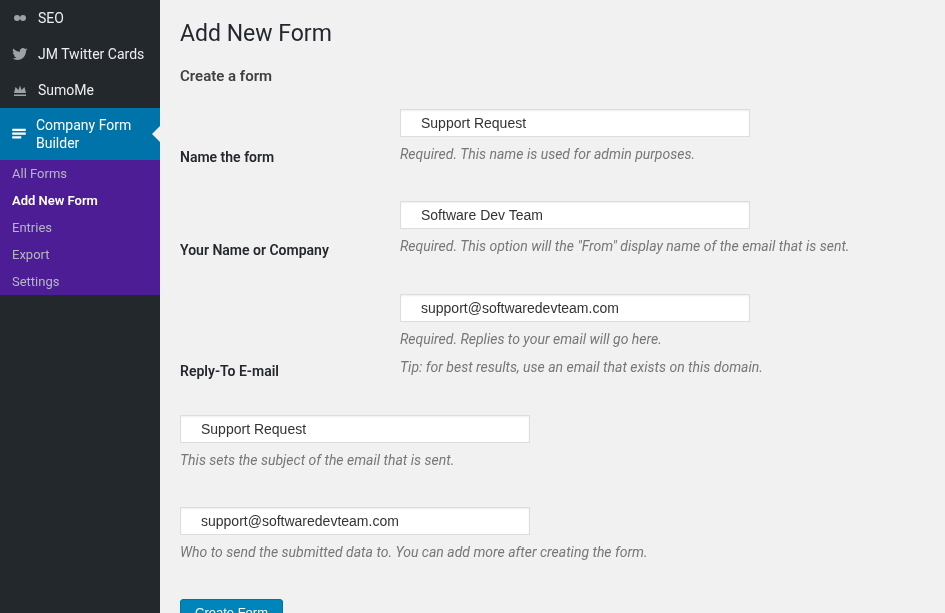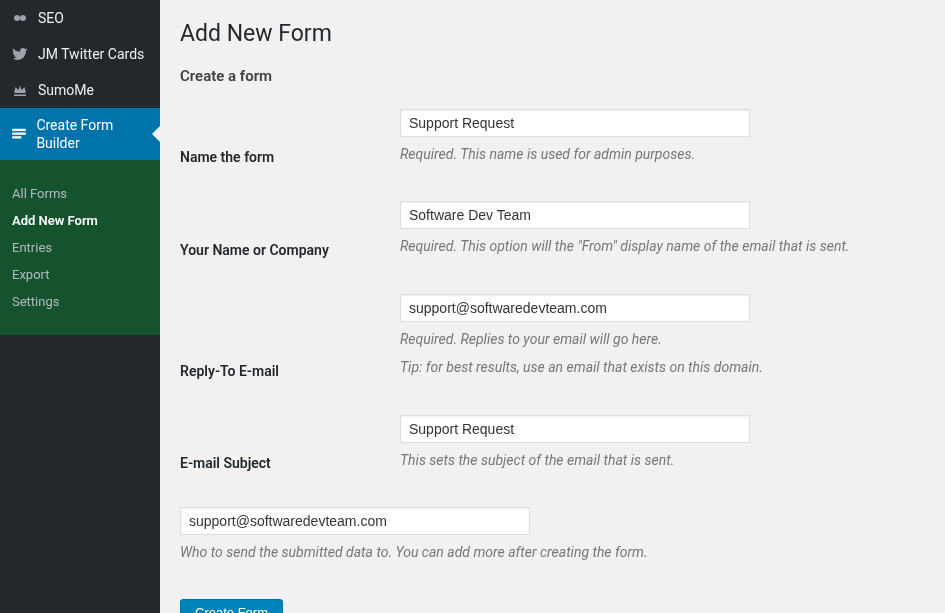"Create Form Builder" span.sidebar-item-label { text: Create -> Company }
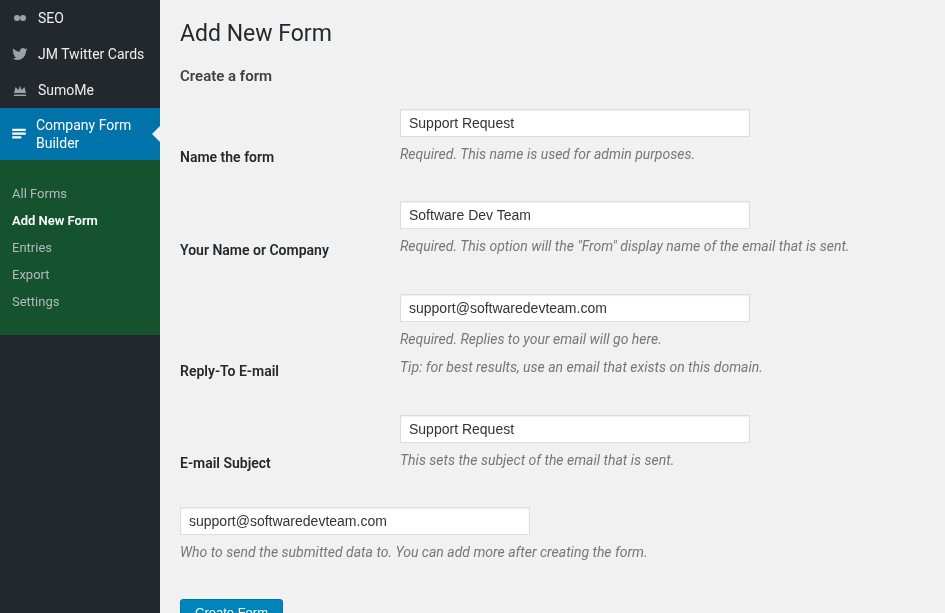"Support Request" .text-input { padding: 5px 8px -> 5px 20px }
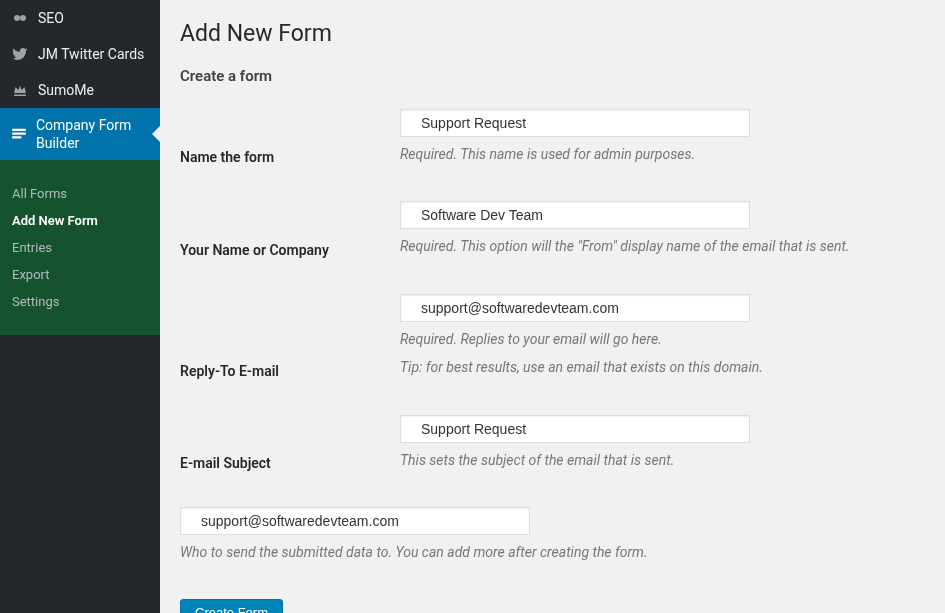"All Forms" .submenu { background: #14532d -> #4c1d95; padding: 20px 0 -> 0 0 }
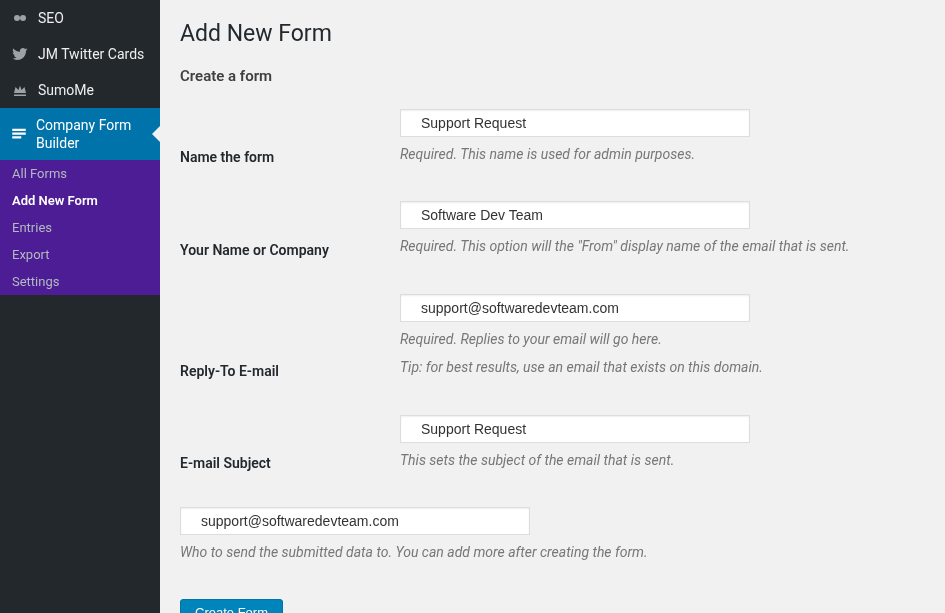"E-mail Subject" div.form-label { html: <div>E-mail Subject</div> -> none }
